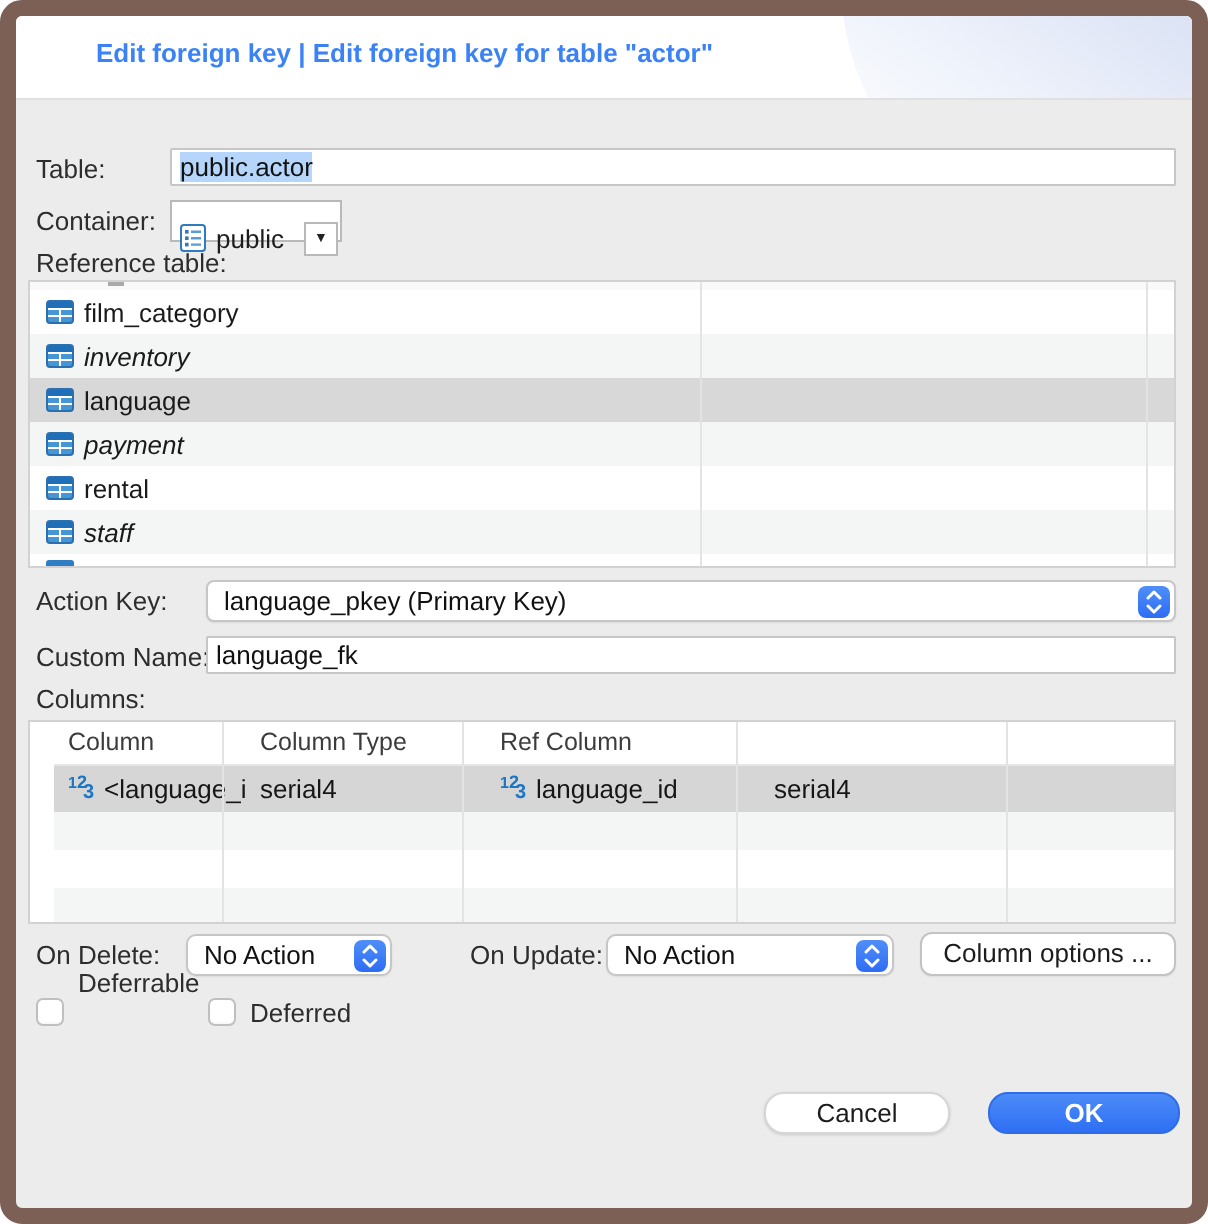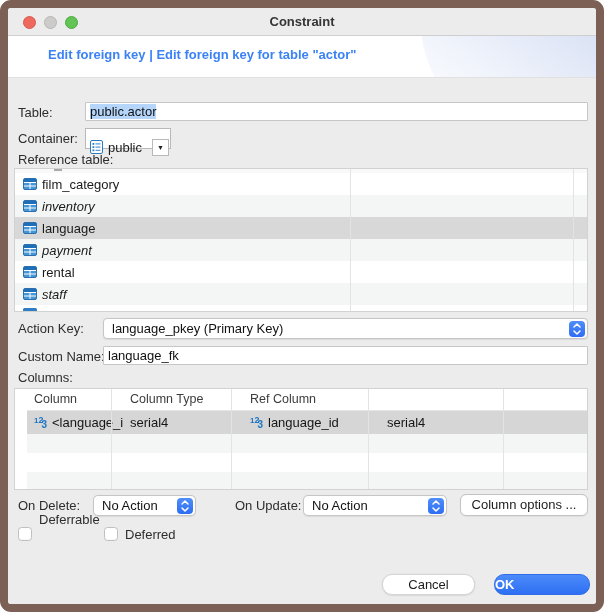"Constraint" div.titlebar { html: <div> <div> <span></span> <span></span> <span></span> </div> <div>Constraint</div> </div> -> none }
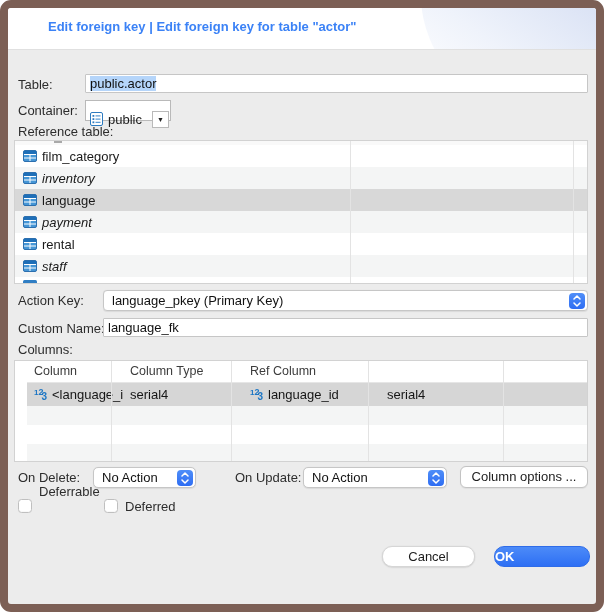"OK" .btn-ok { text-align: left -> center }
